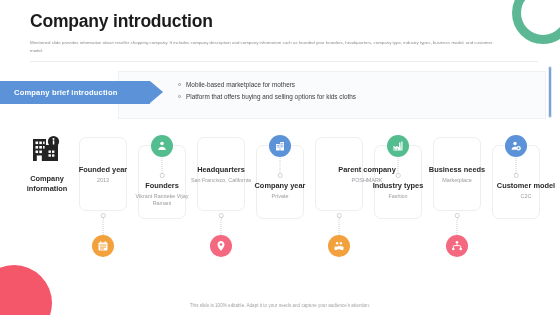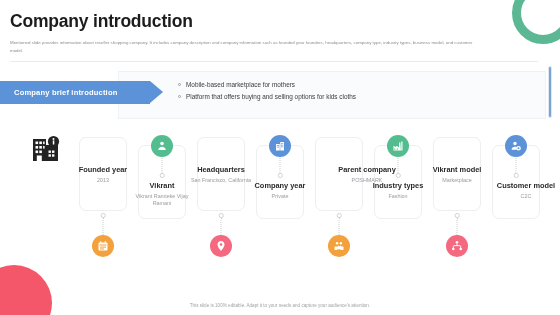"Company introduction" .header { padding: 11px 22px 0 10px -> 11px 22px 0 30px }
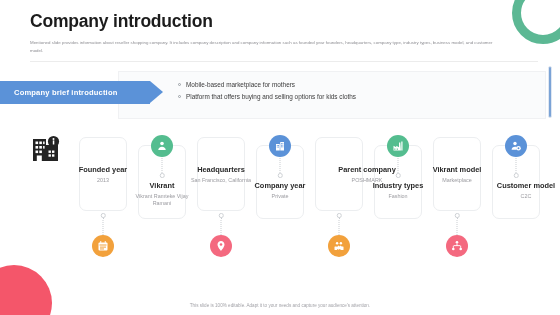"Vikrant model" div.node-title { text: Vikrant model -> Business needs }
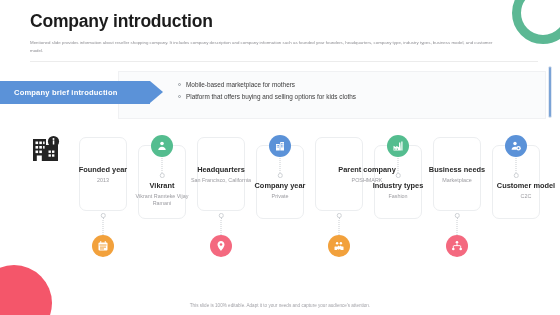"Company information" div.anchor-label { html: none -> <div>Company information</div> }
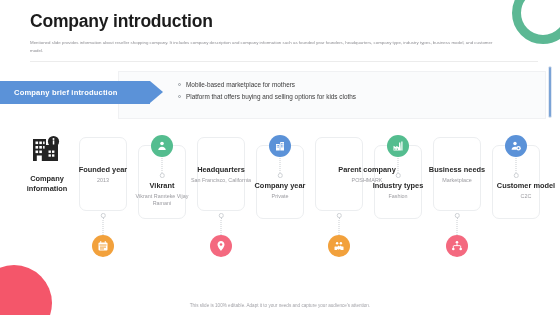"Vikrant" div.node-title { text: Vikrant -> Founders }
